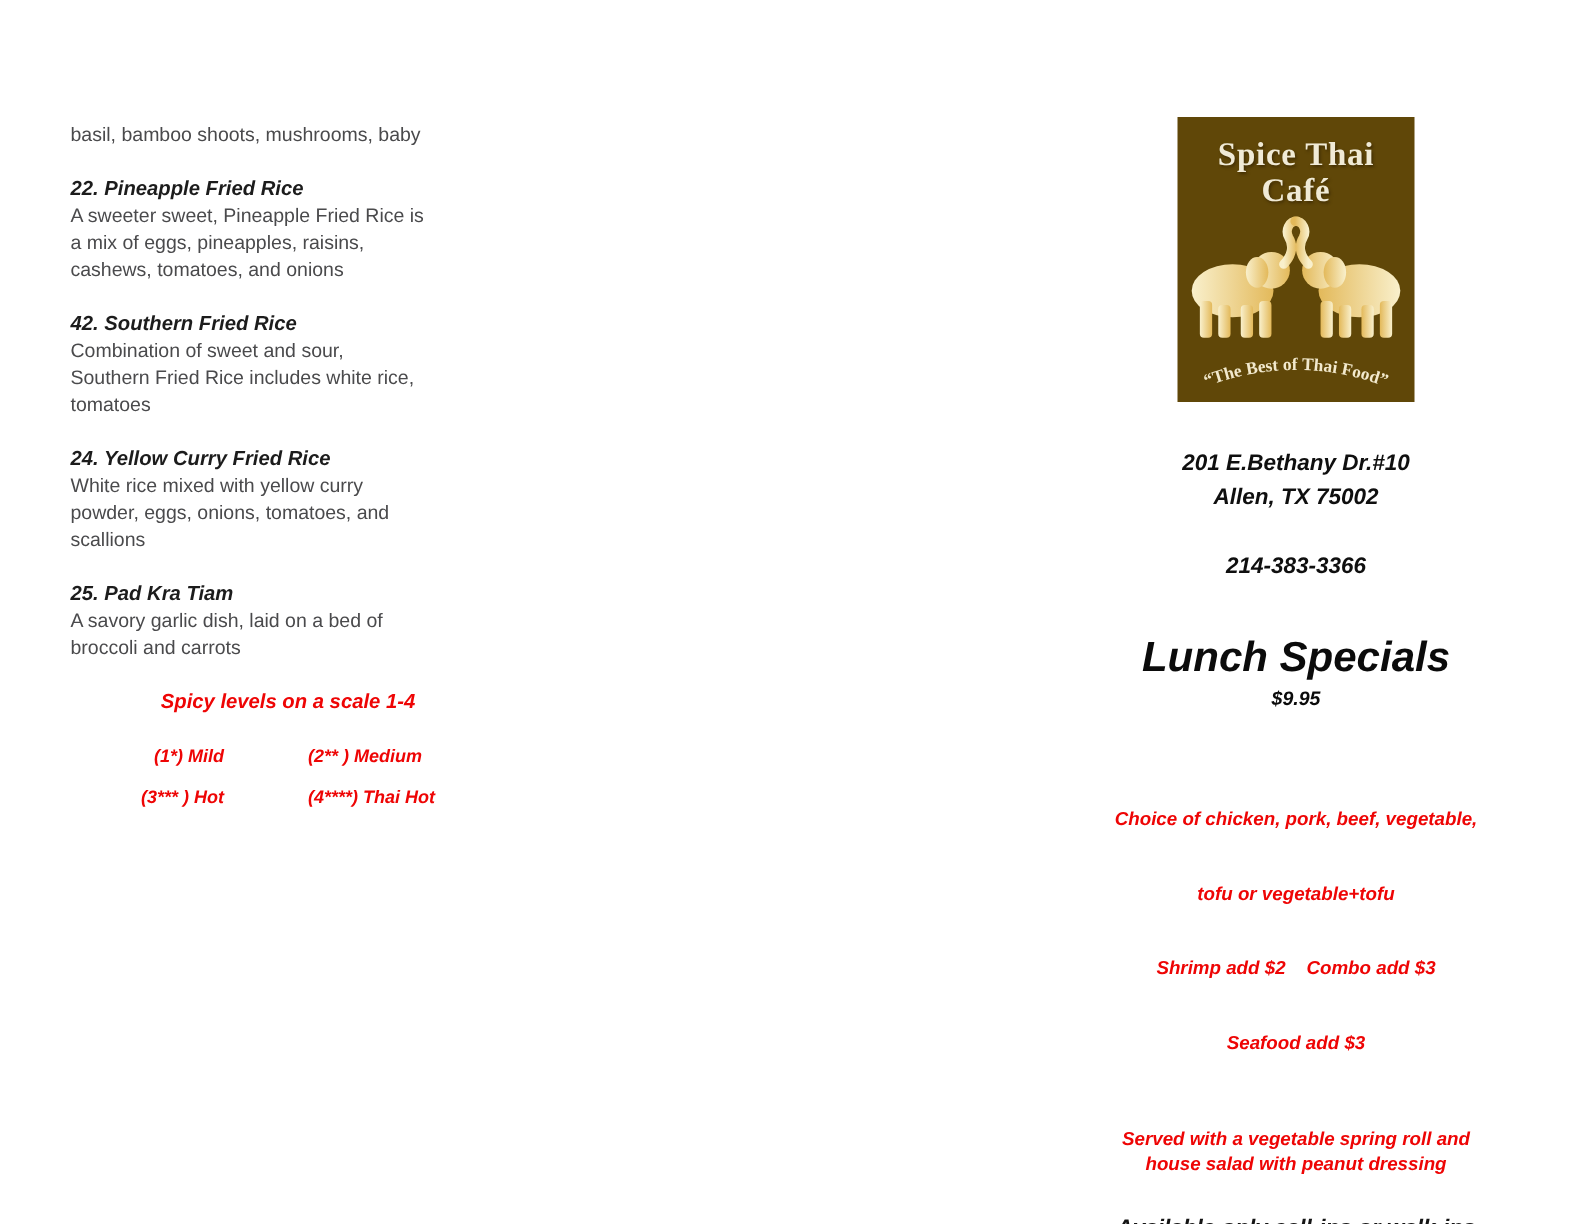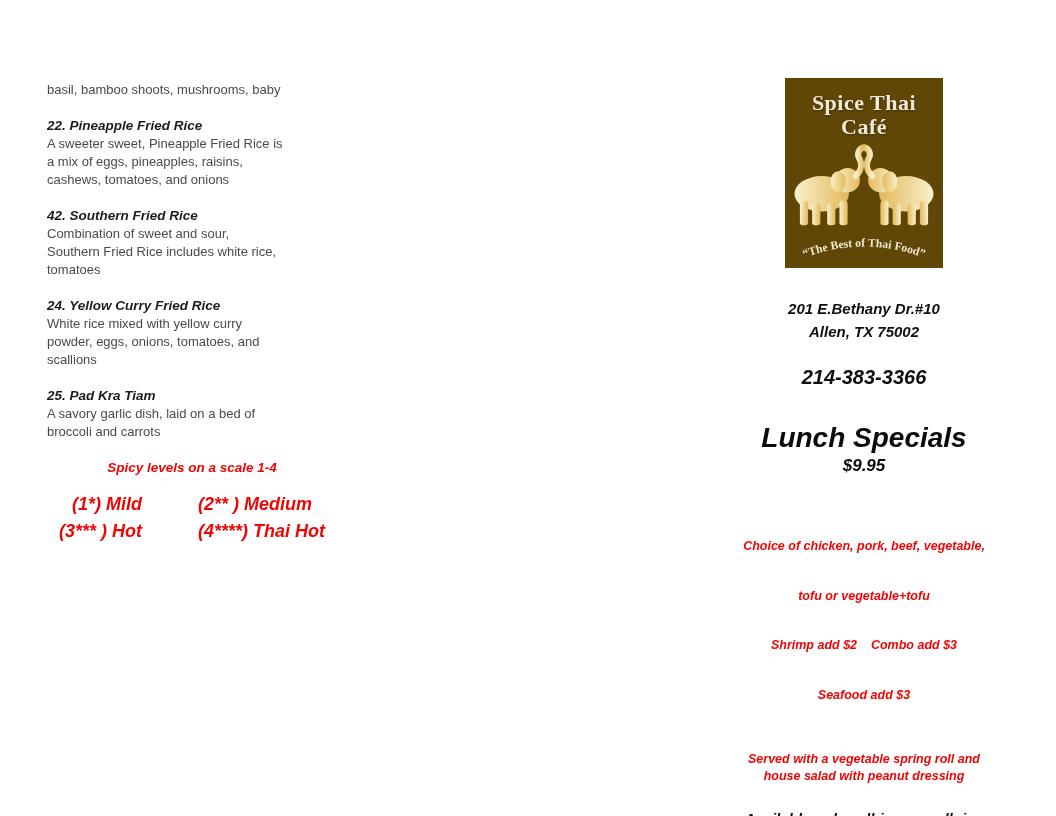"214-383-3366" .phone { font-size: 20px -> 15px }
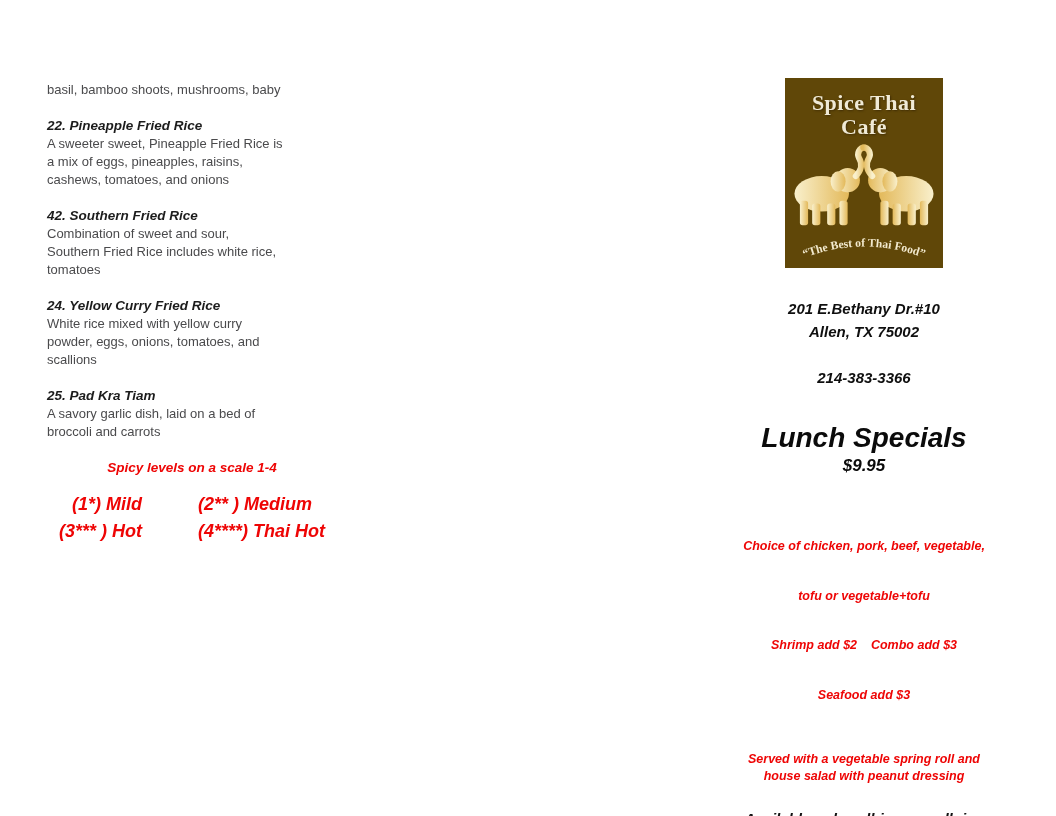"$9.95" .lunch-price { font-size: 17px -> 13px }
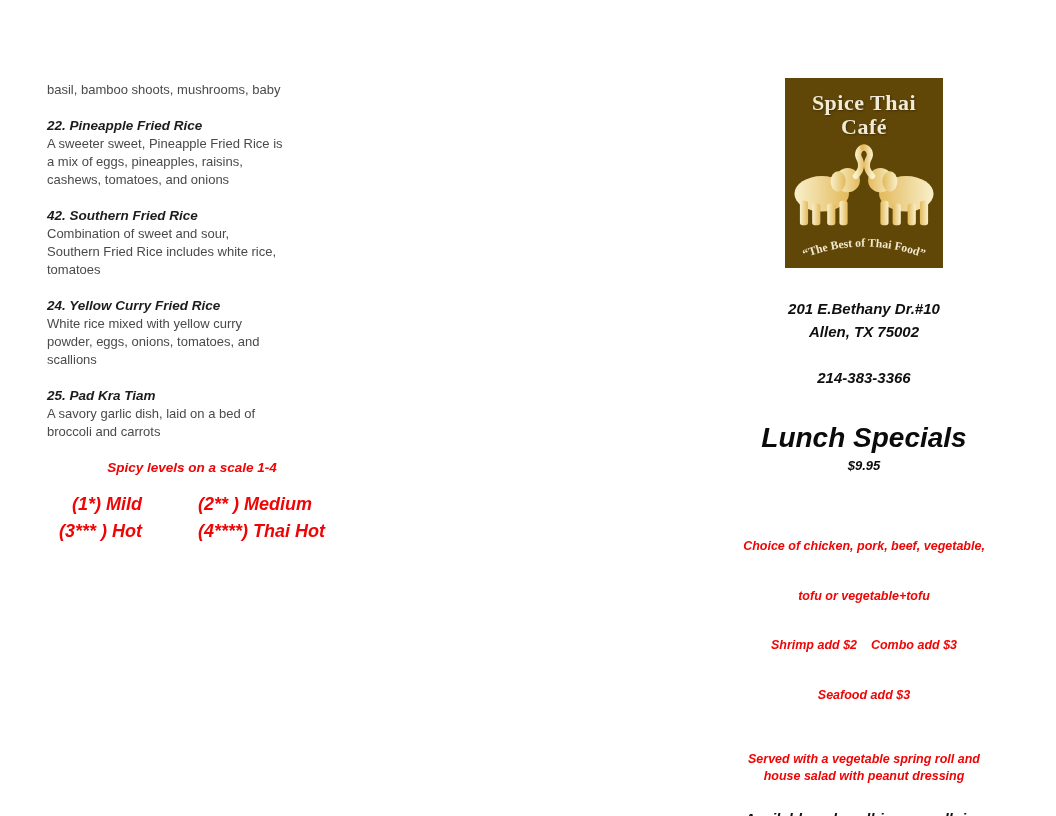"(1*) Mild" .spicy-row { font-size: 18px -> 12px }
